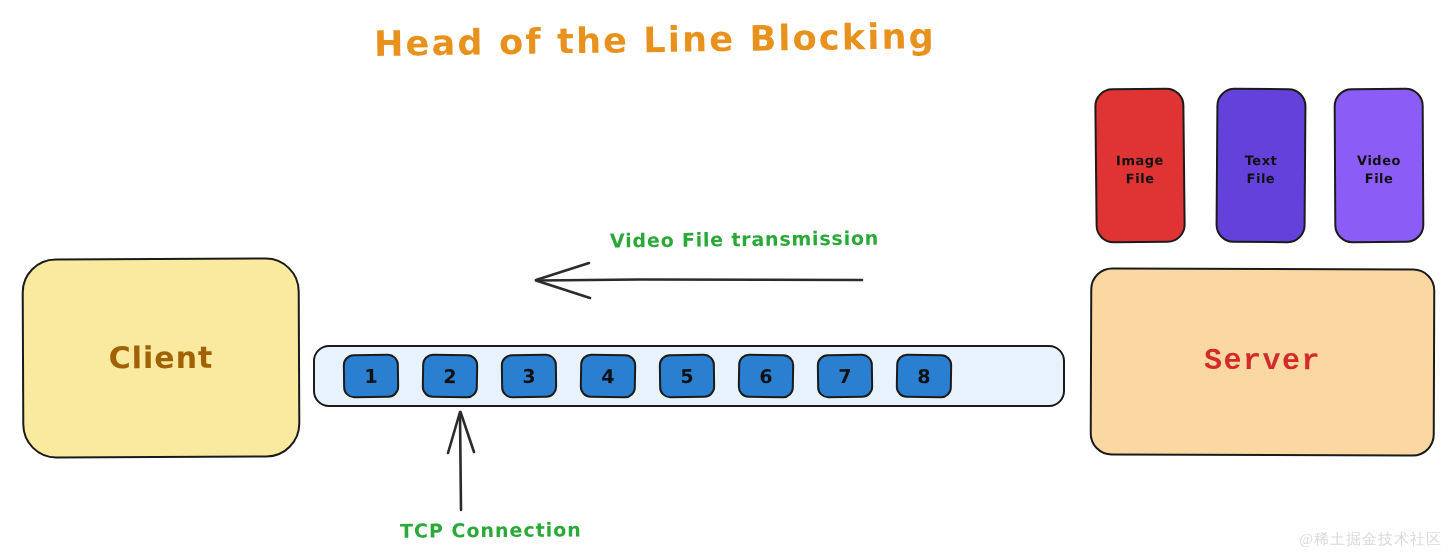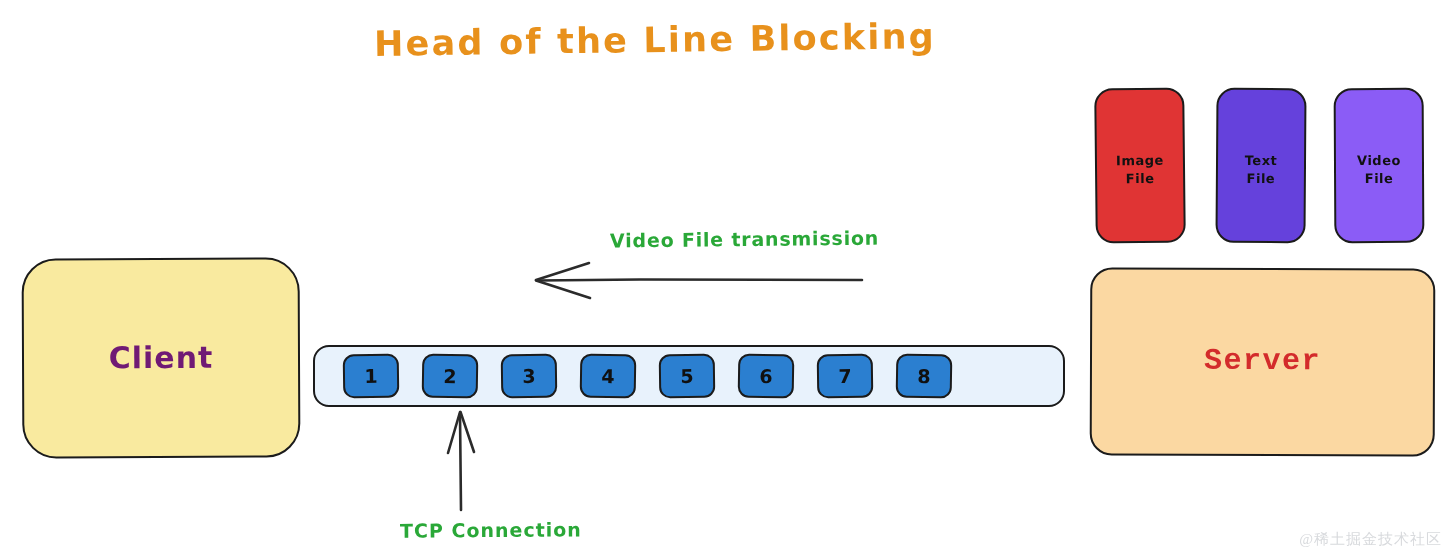"Client" #client .label { color: #701a75 -> #a16207 }
